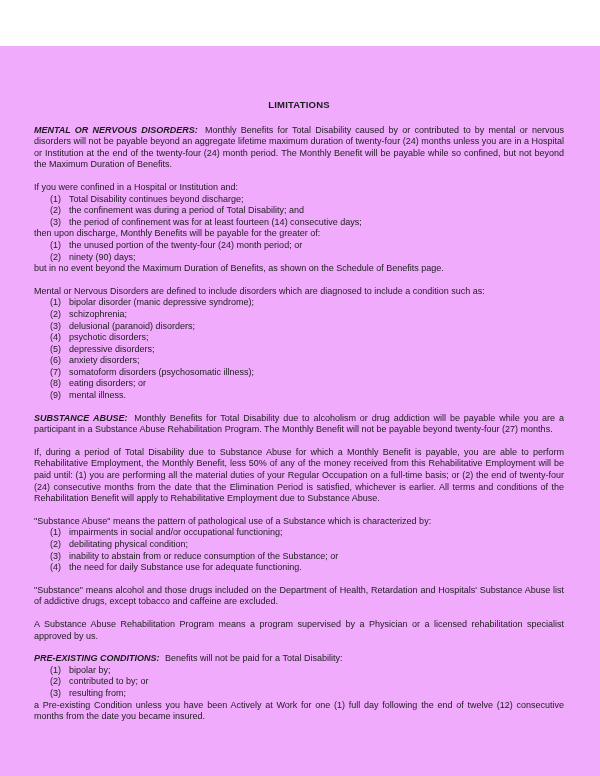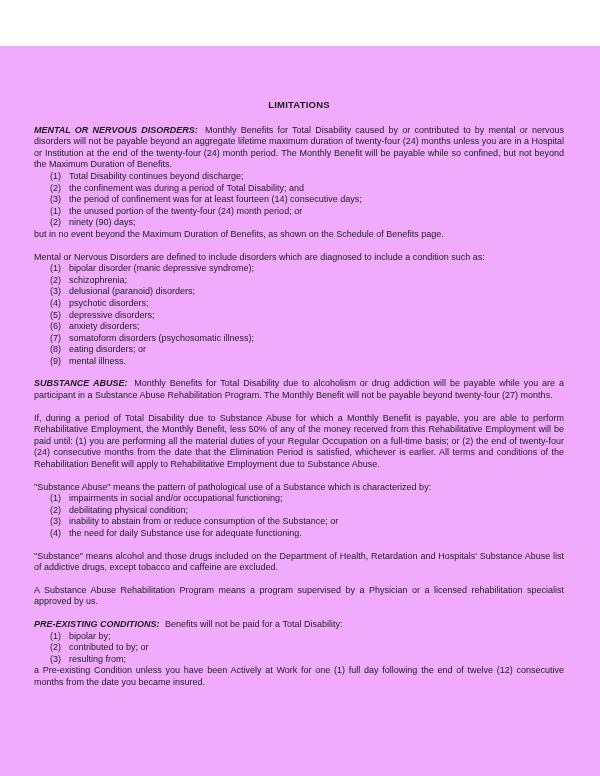"If you were confined in" p.line { html: none -> <p>If you were confined in a Hospital or Institution and:</p> }
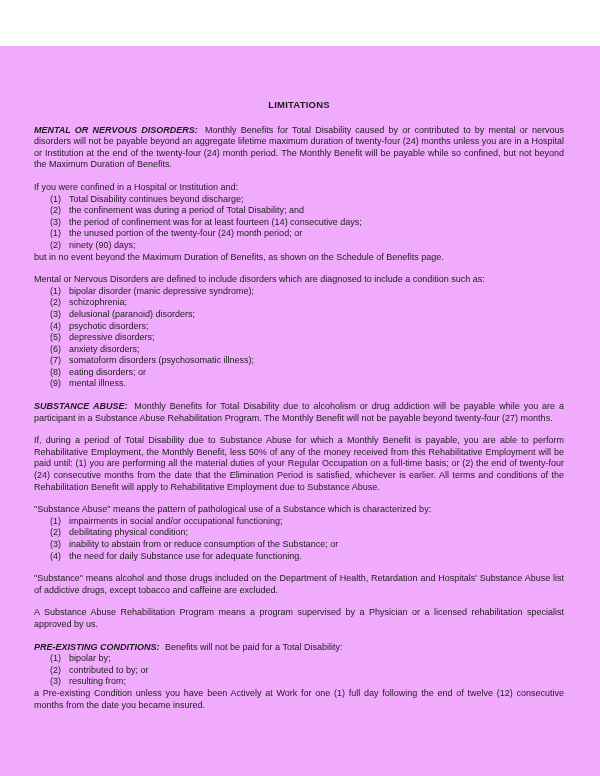"then upon discharge, Monthly Benefits" p.line { html: none -> <p>then upon discharge, Monthly Benefits will be payable for the greater of:</p> }
